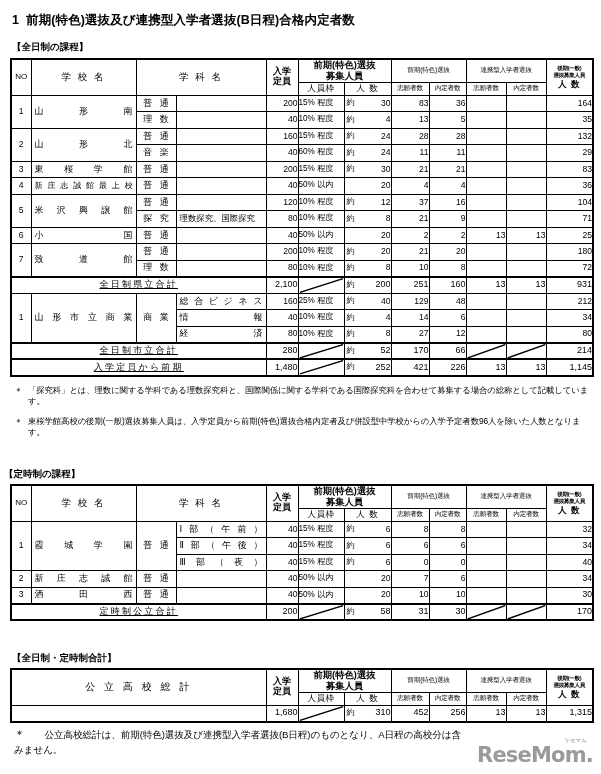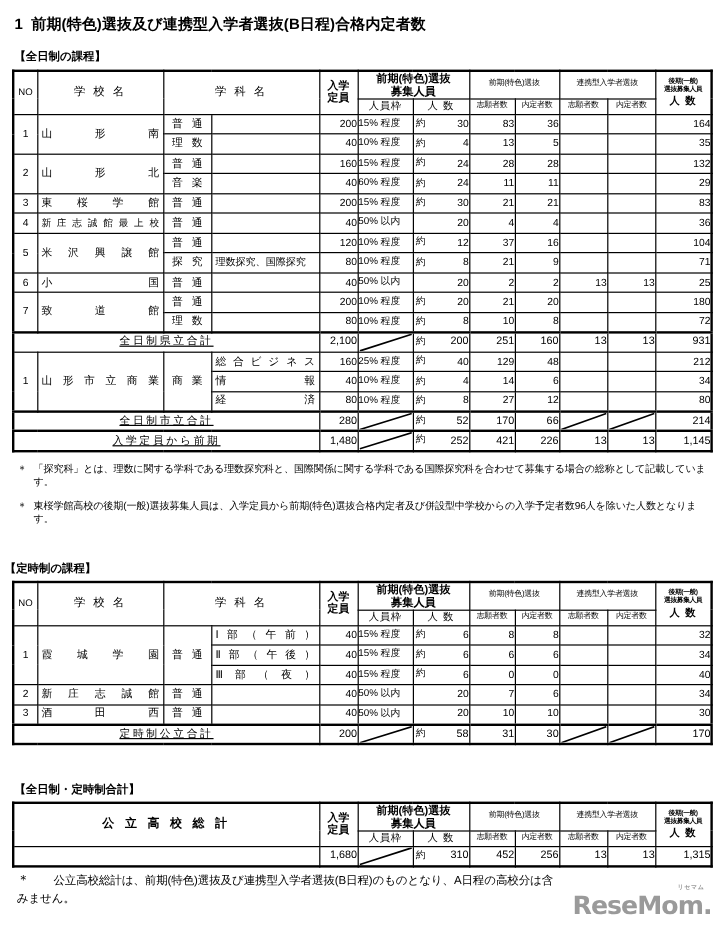"公 立 高 校 総" th.hdr { font-weight: bold -> normal }
